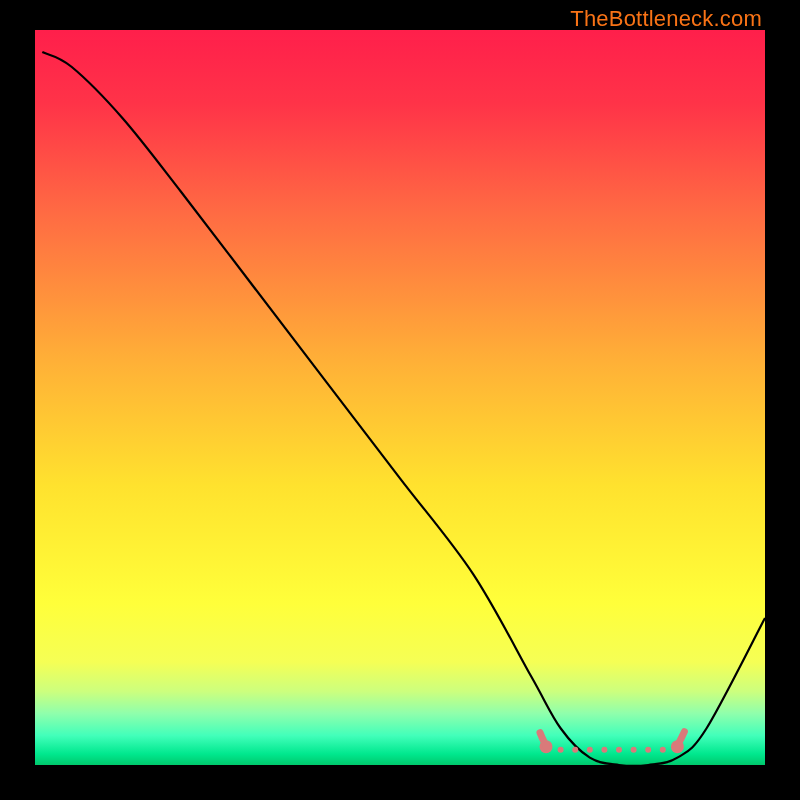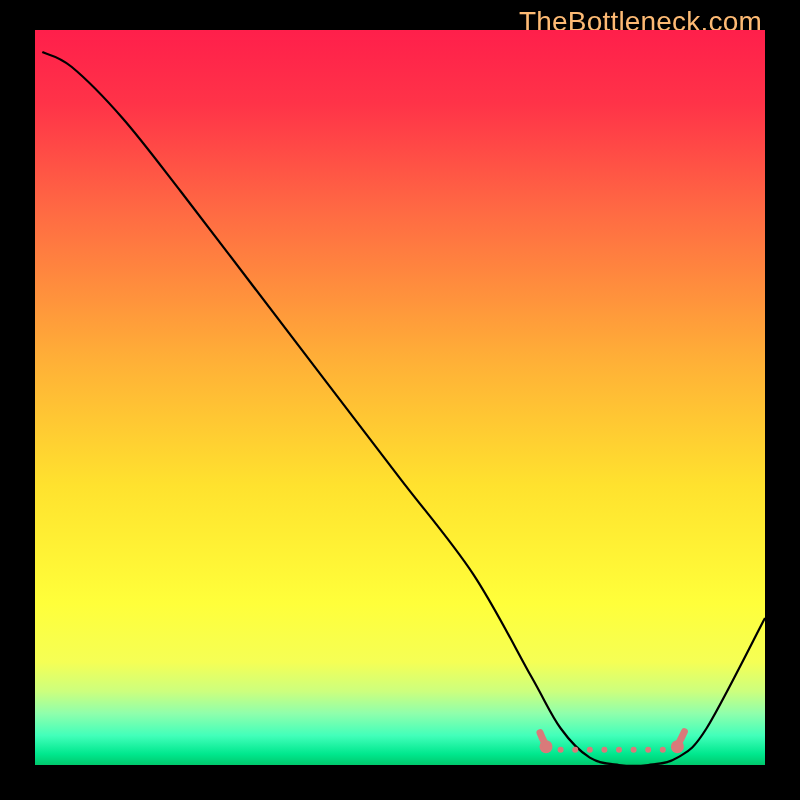"TheBottleneck.com" .watermark { color: #fdba74 -> #f97316; font-size: 28px -> 22px }
